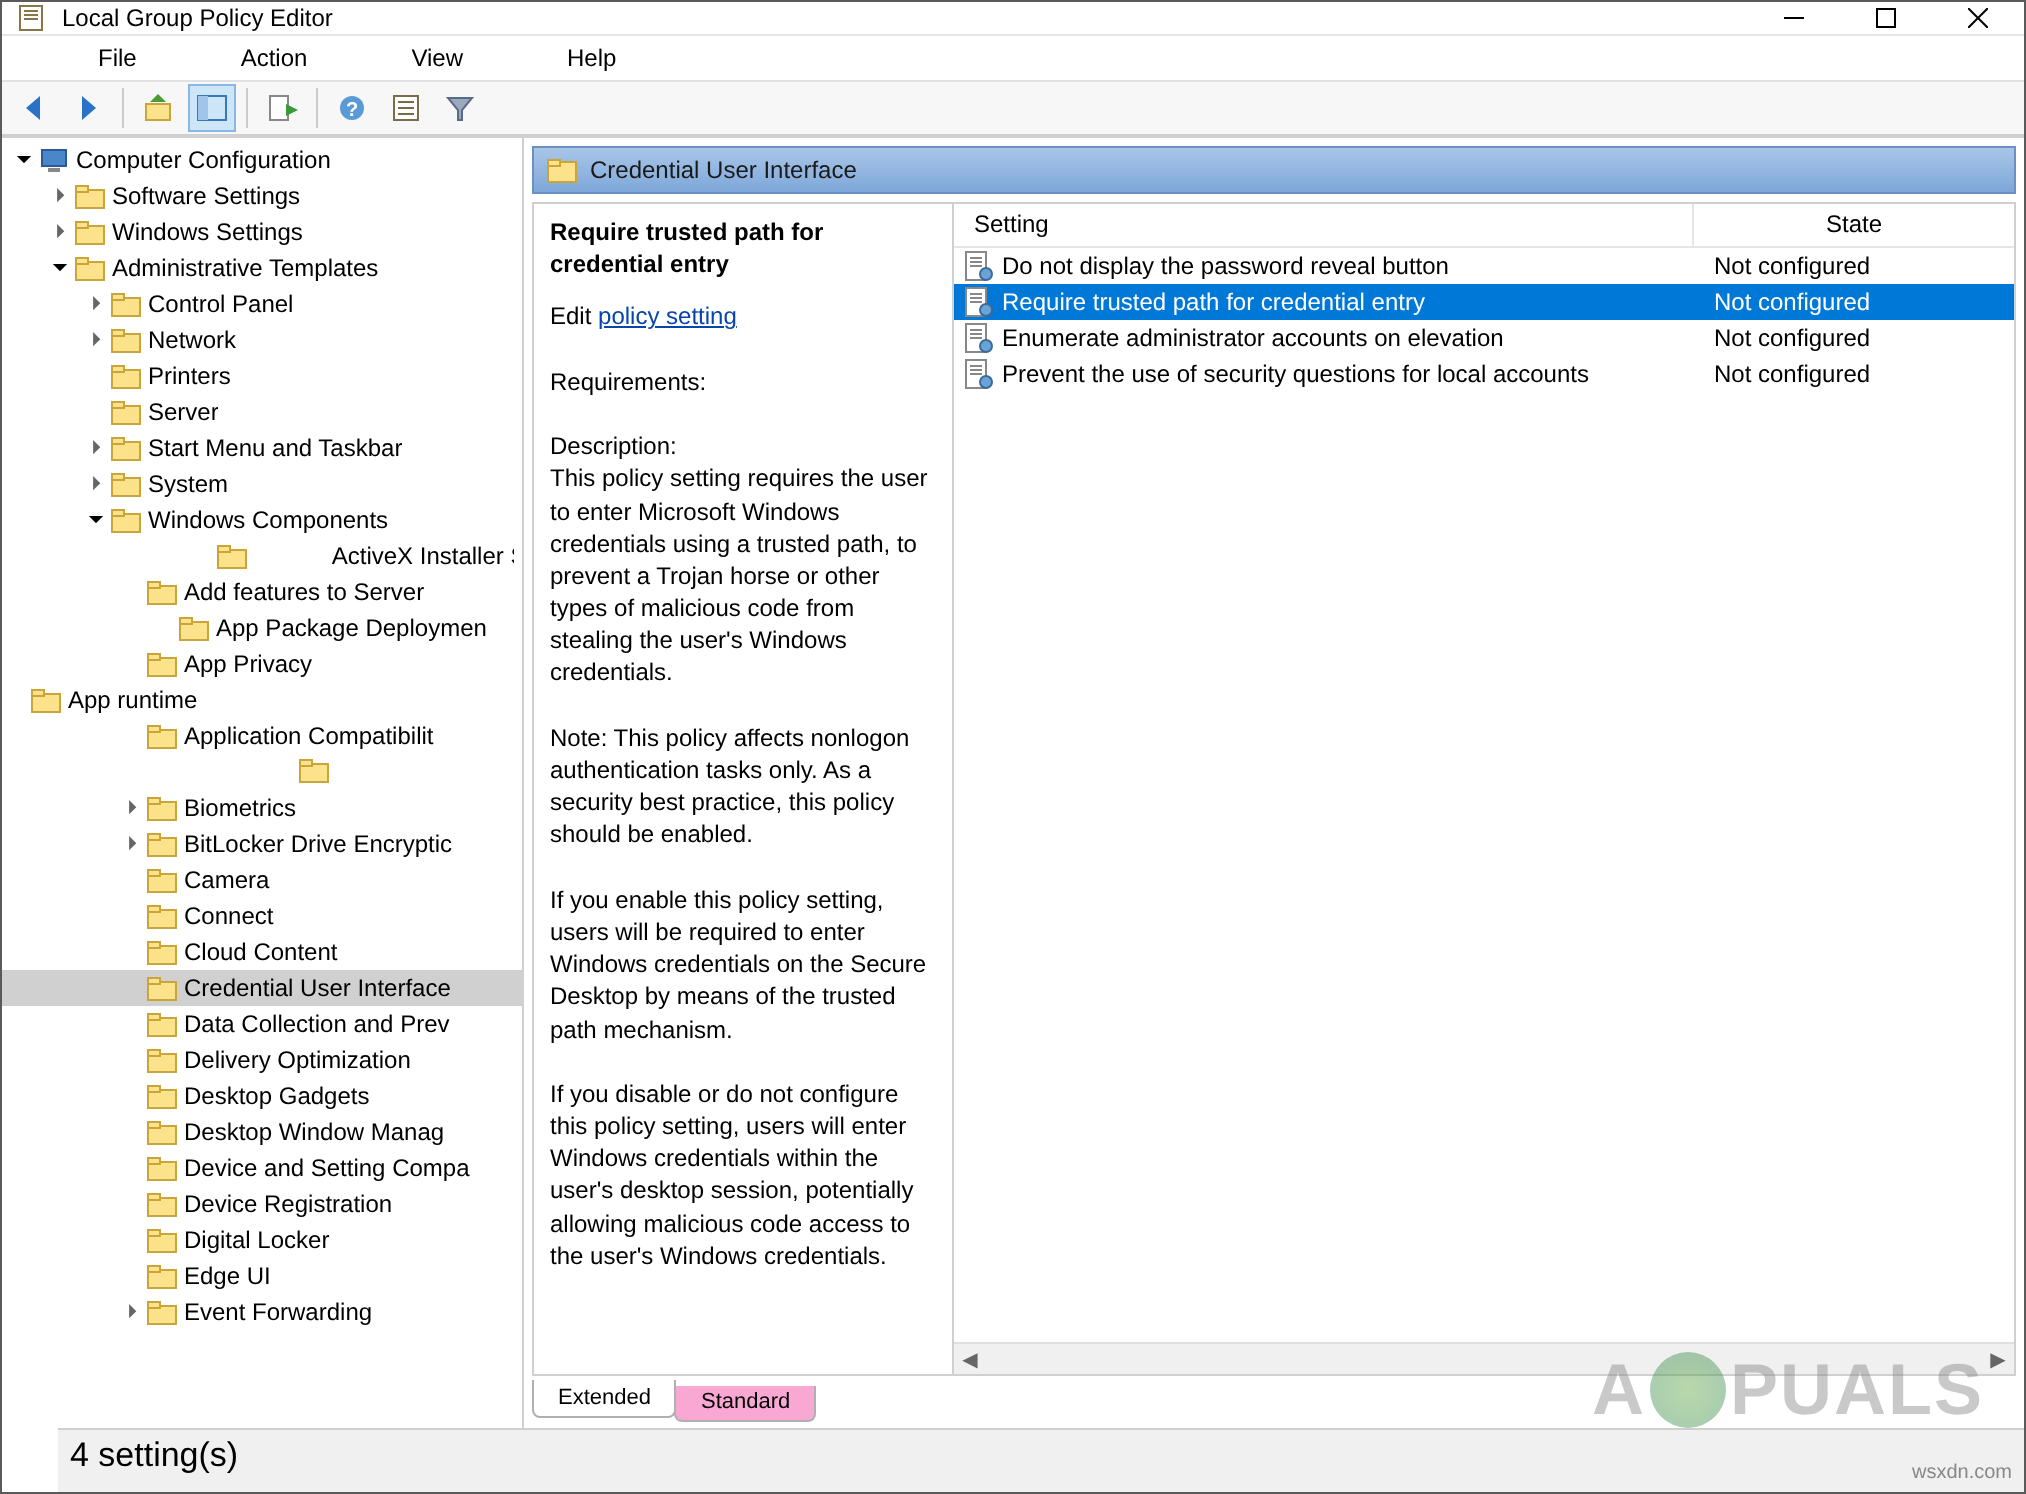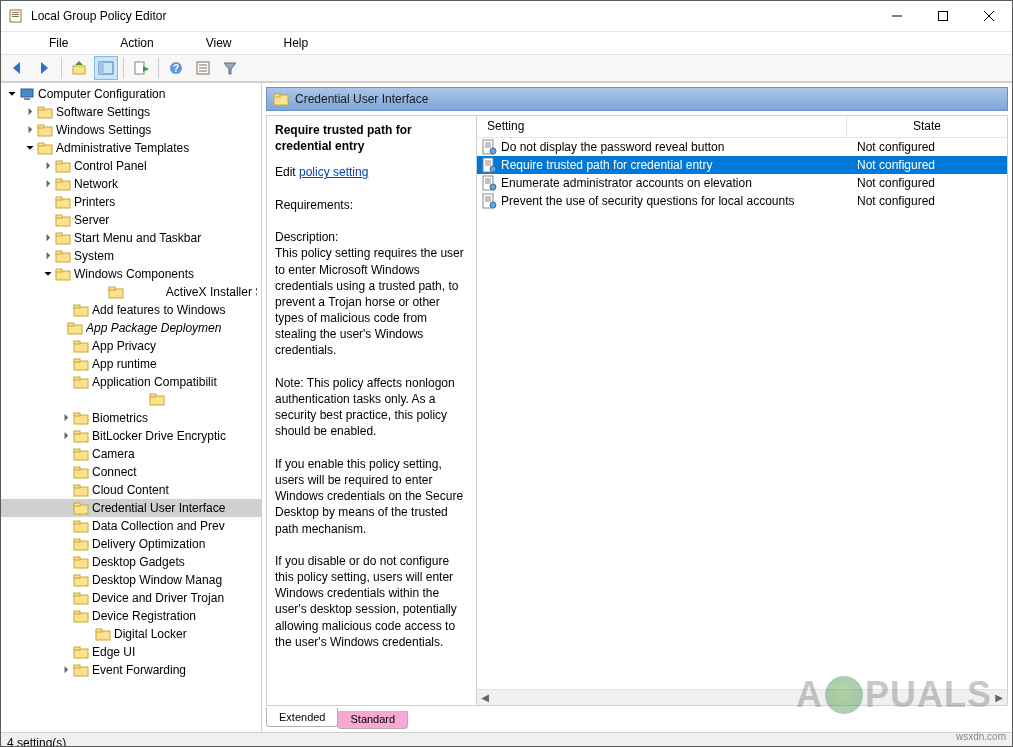"Local Group Policy Editor" .titlebar { height: 31px -> 17px }
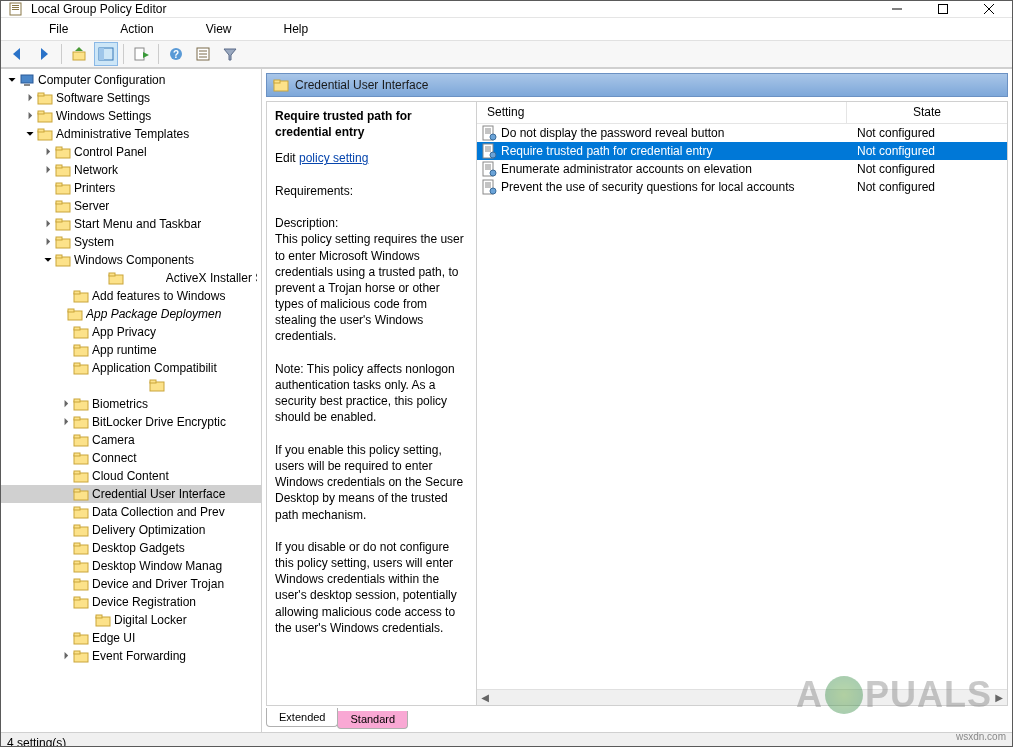"Add features to Windows" span.tree-label { text: Windows -> Server }
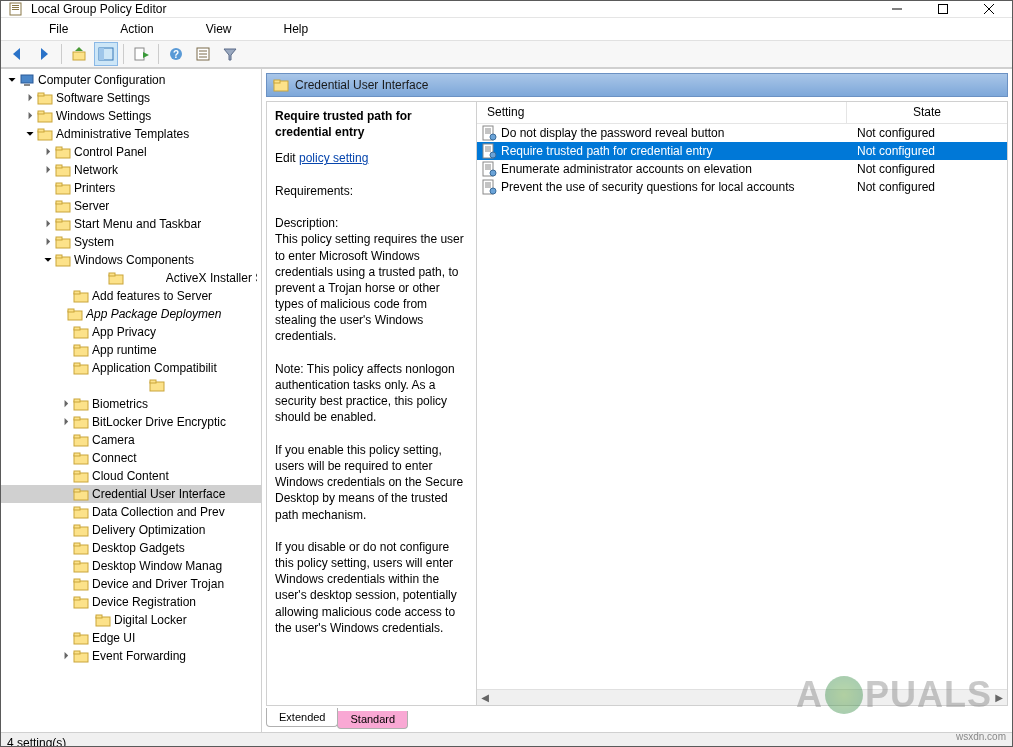"App Package Deploymen" div.tree-row { font-style: italic -> none; padding-left: 52px -> 74px }
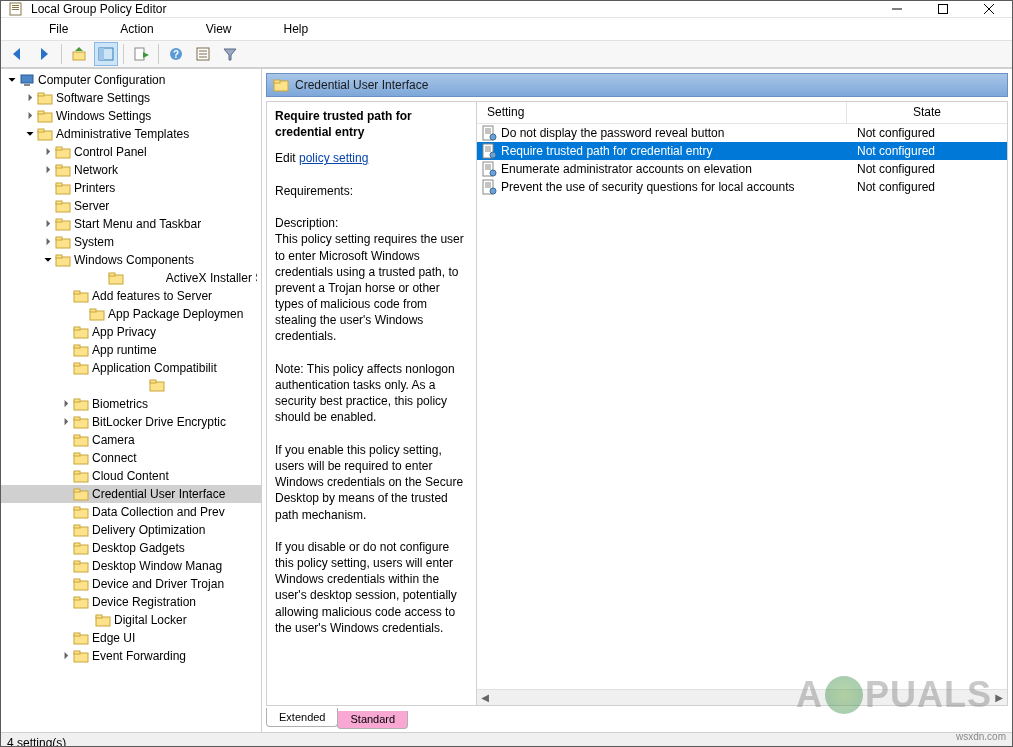"App runtime" div.tree-row { padding-left: 58px -> none }
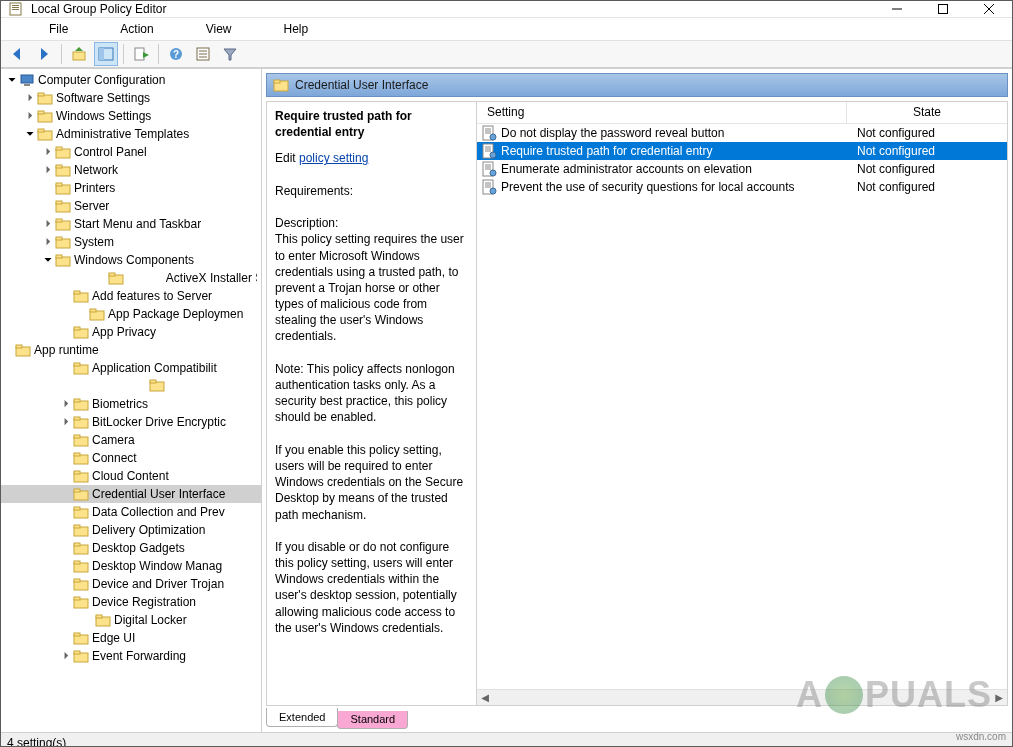"Device and Driver Trojan" span.tree-label { text: Driver Trojan -> Setting Compa }
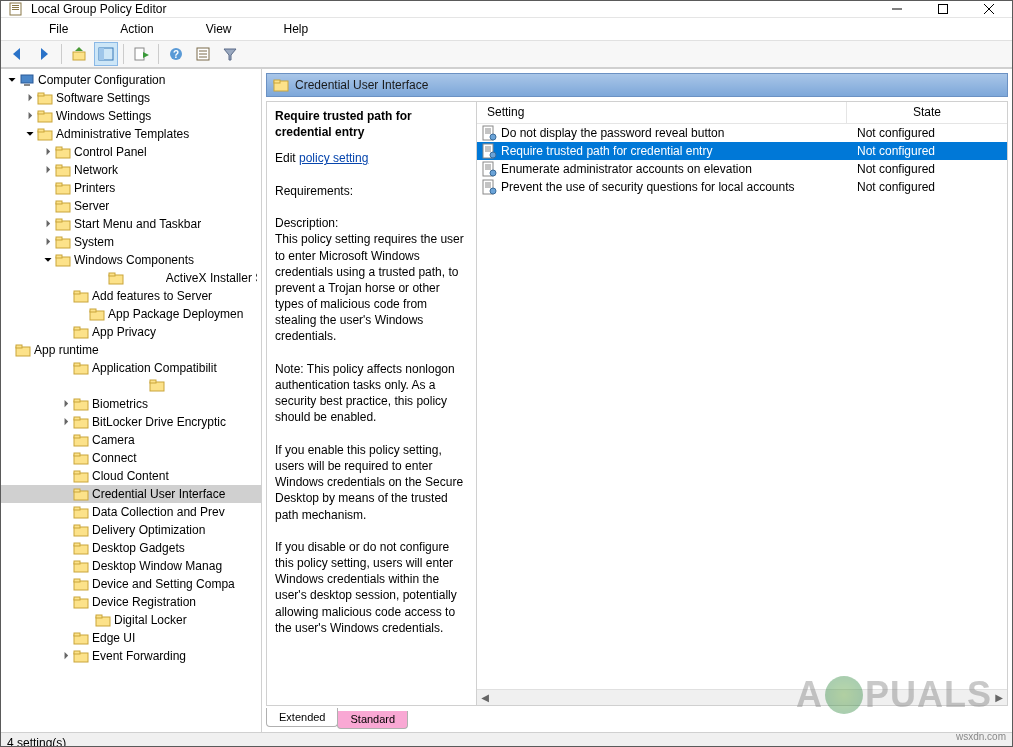"Digital Locker" div.tree-row { padding-left: 80px -> 58px }
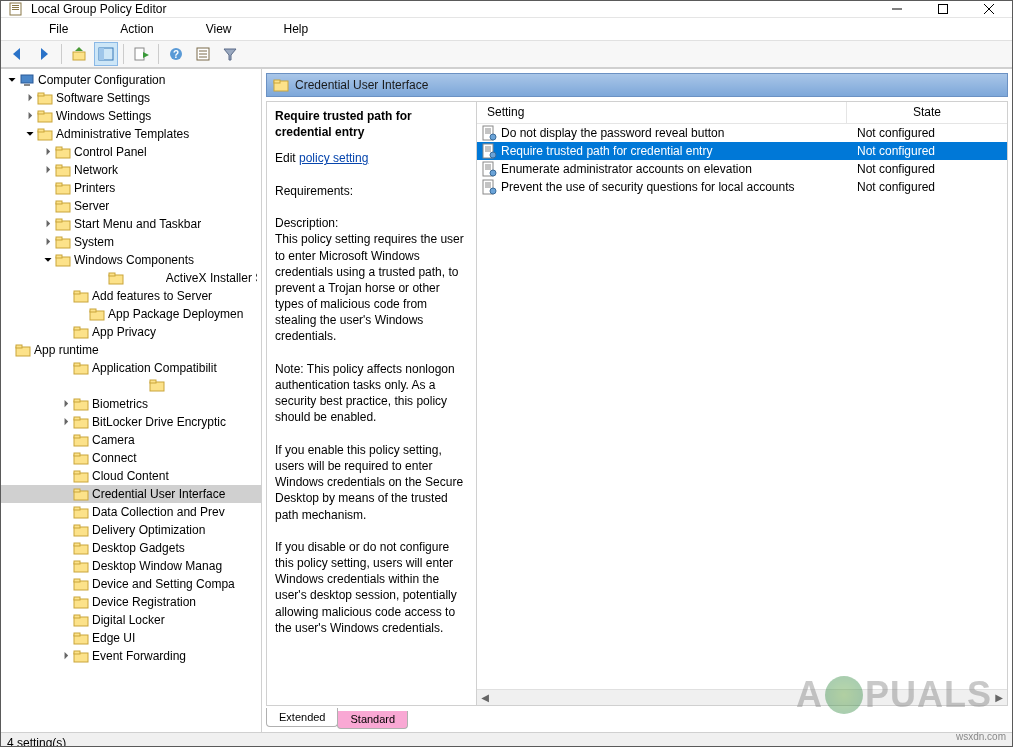"4 setting(s)" .statusbar { font-size: 12px -> 17px; height: 14px -> 32px; margin-left: none -> 28px }
